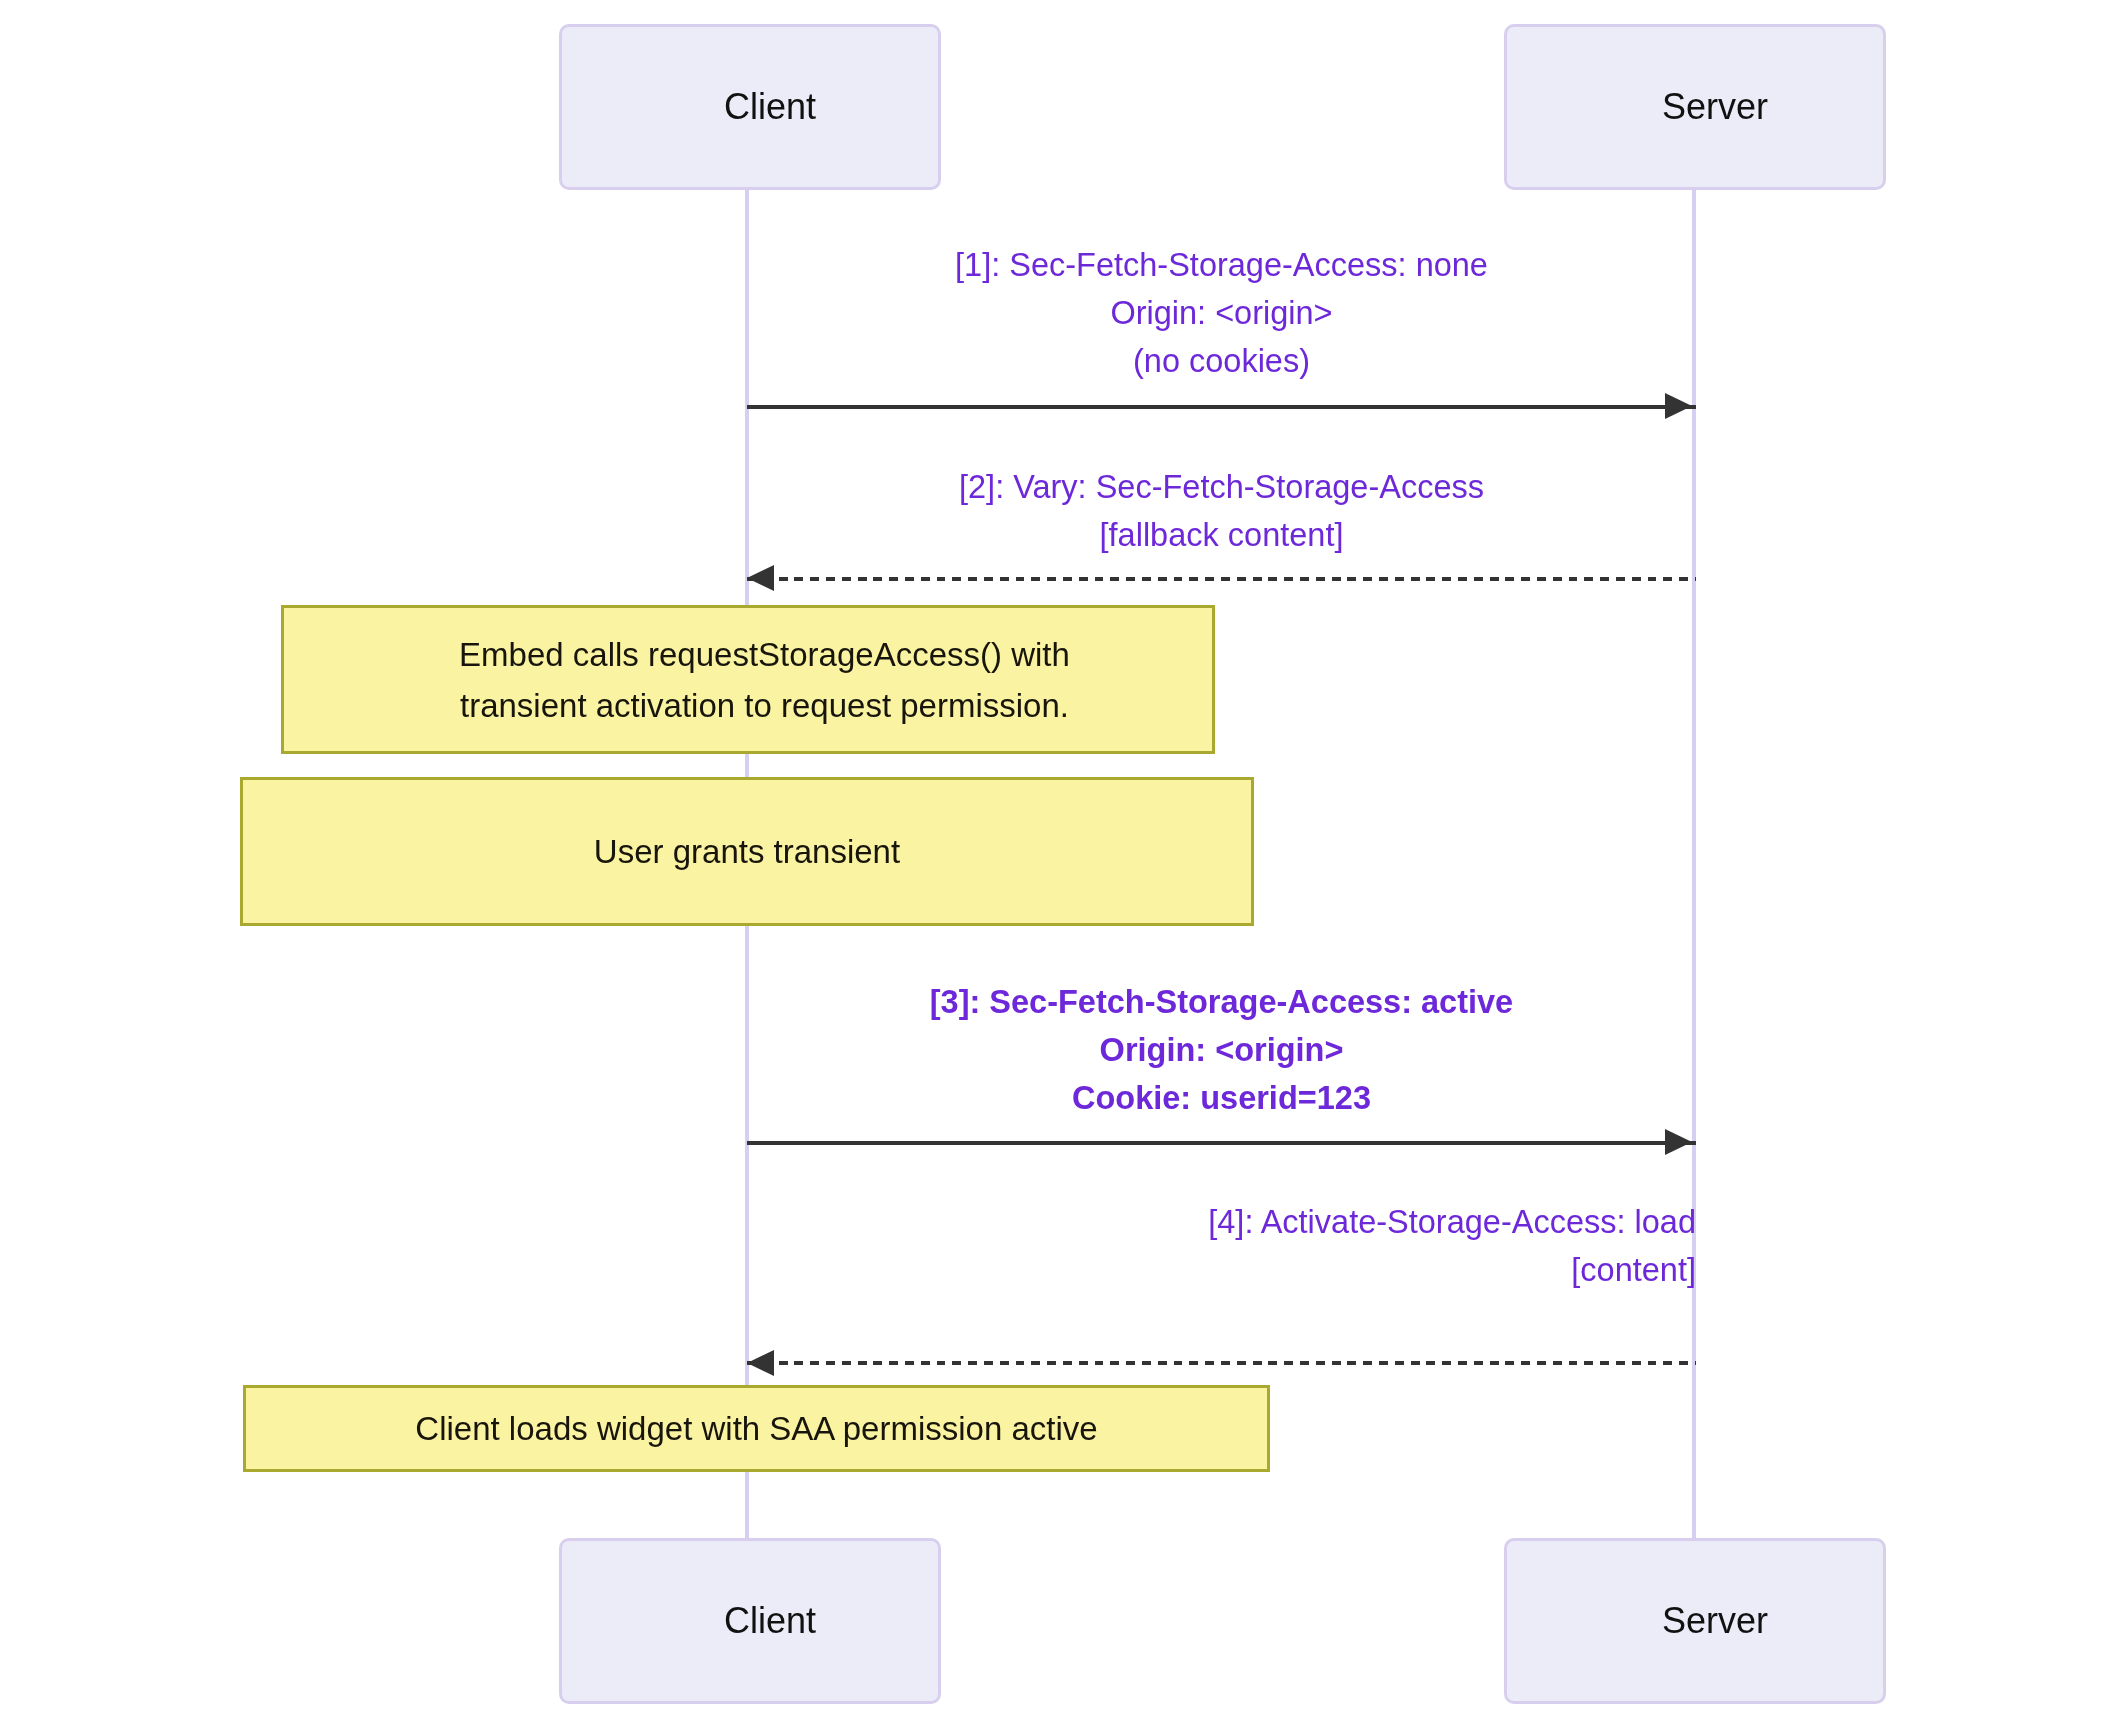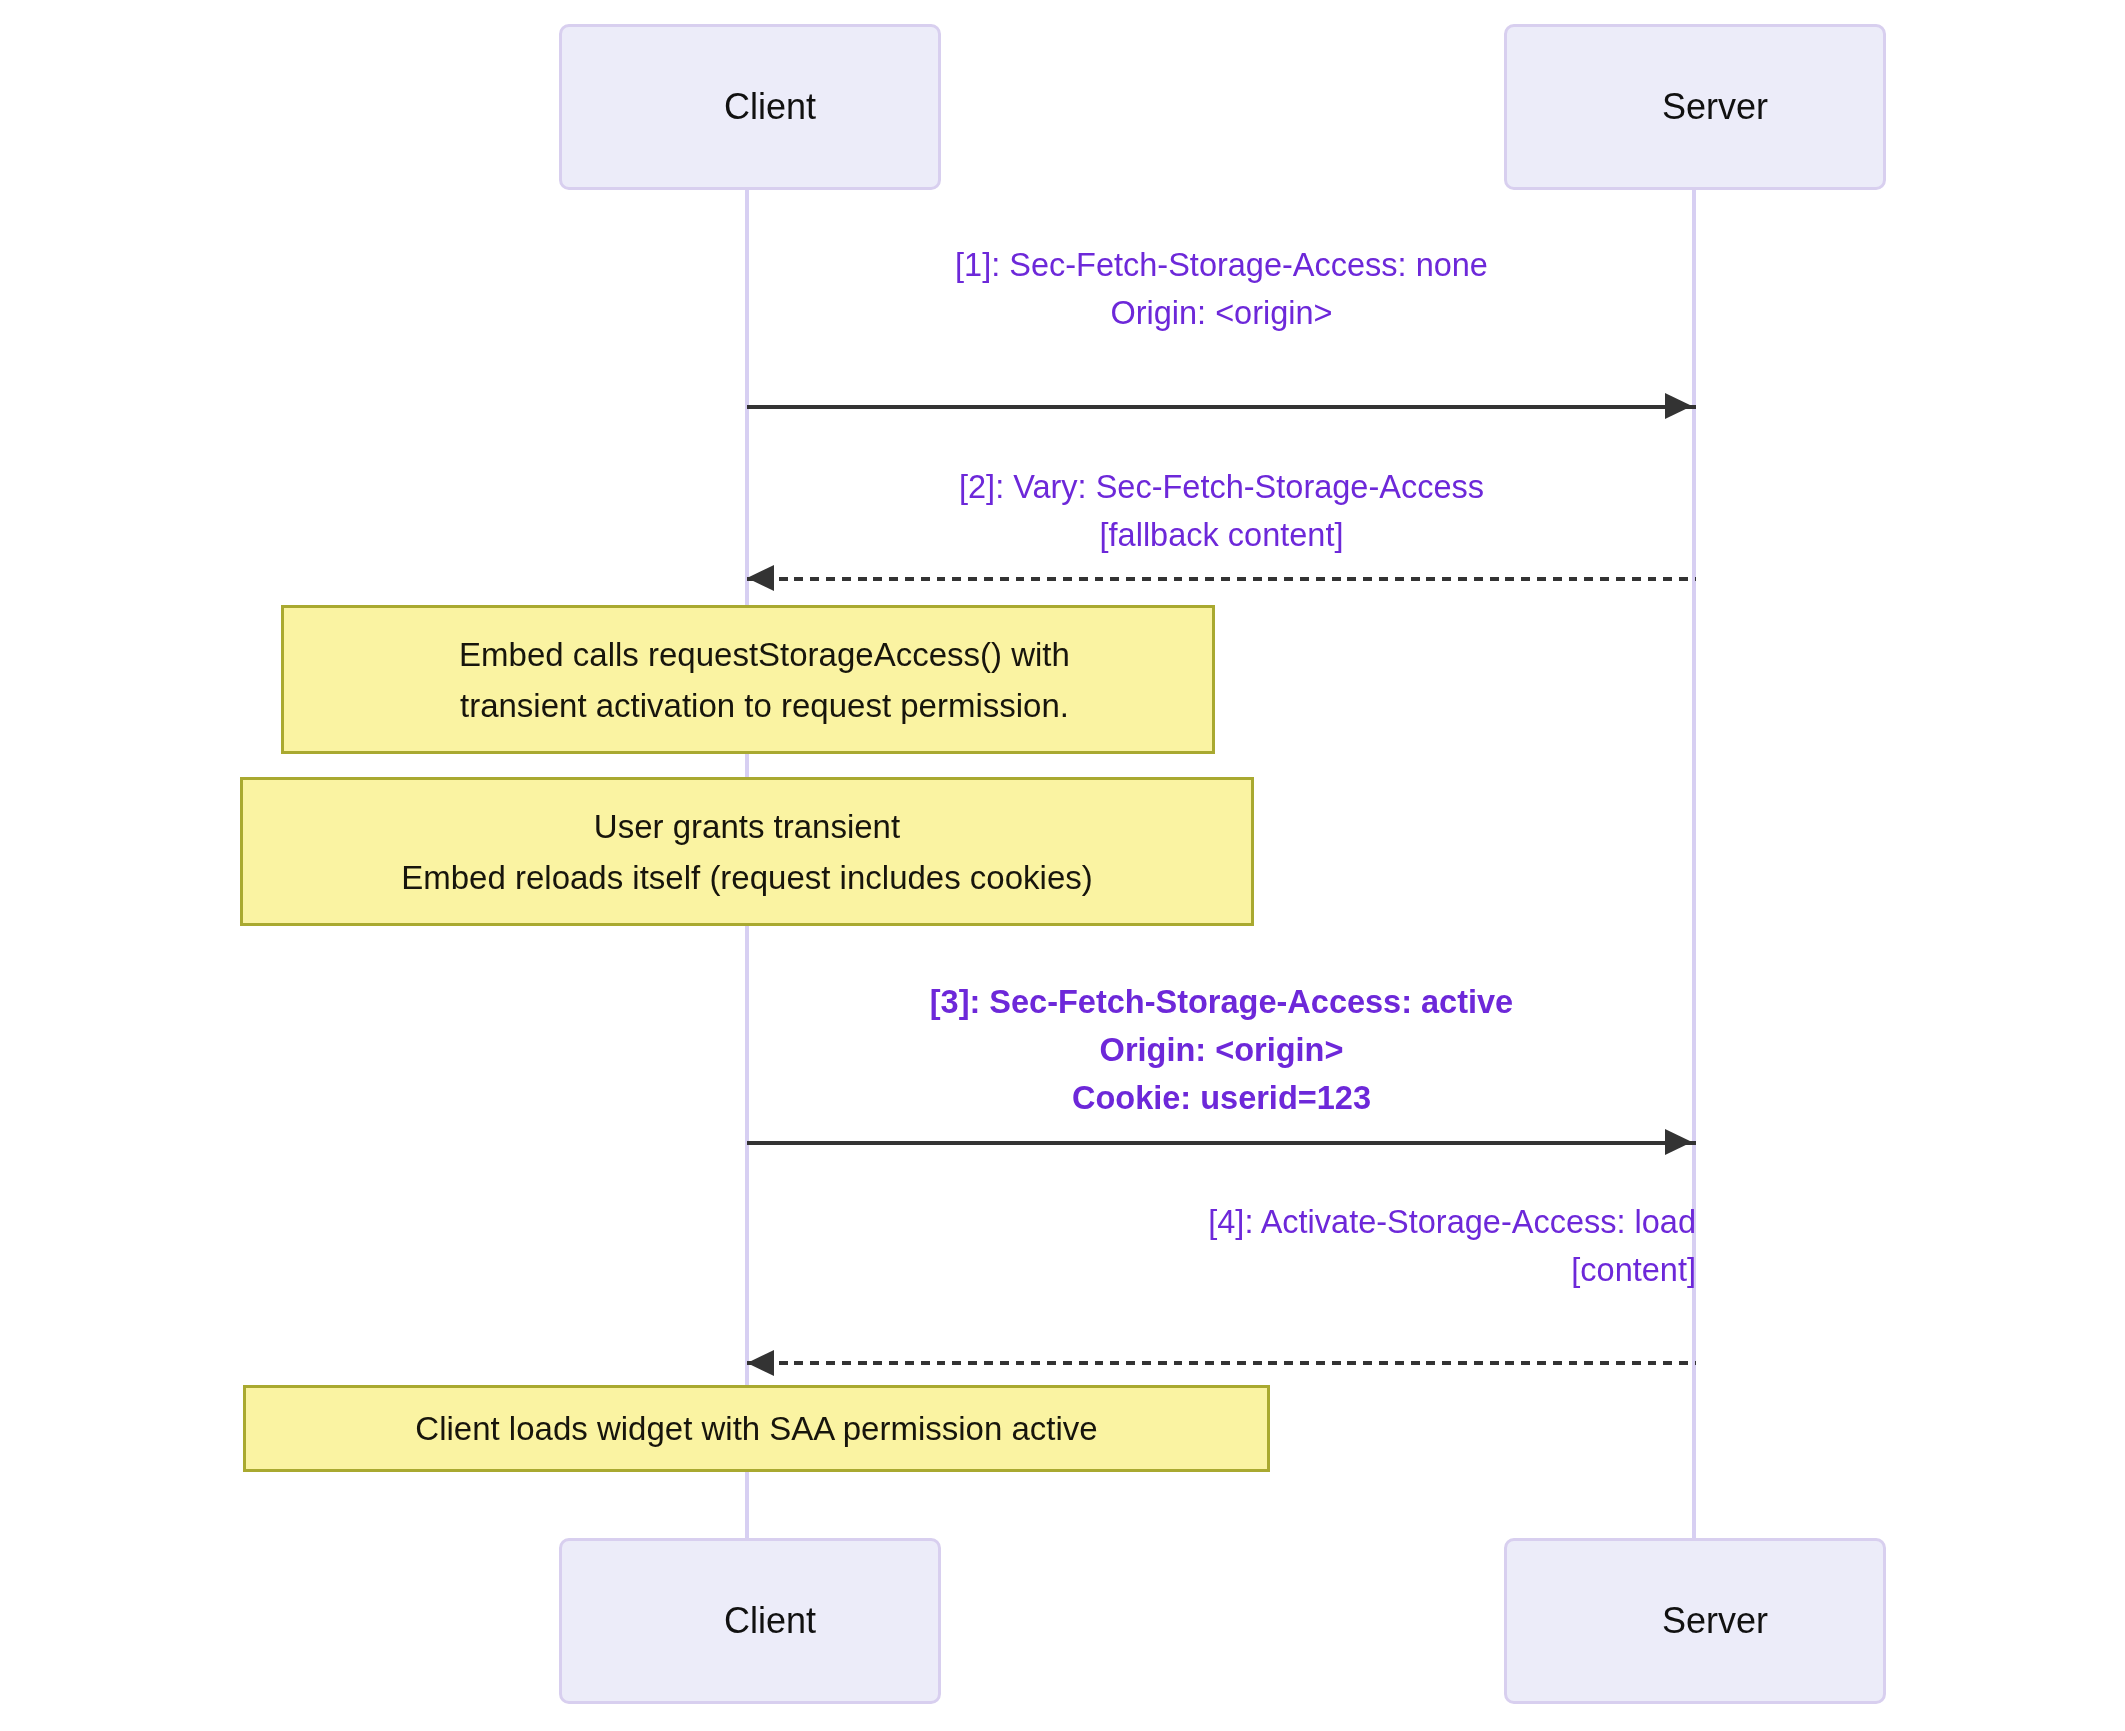"(no cookies)" div { html: none -> <div>(no cookies)</div> }
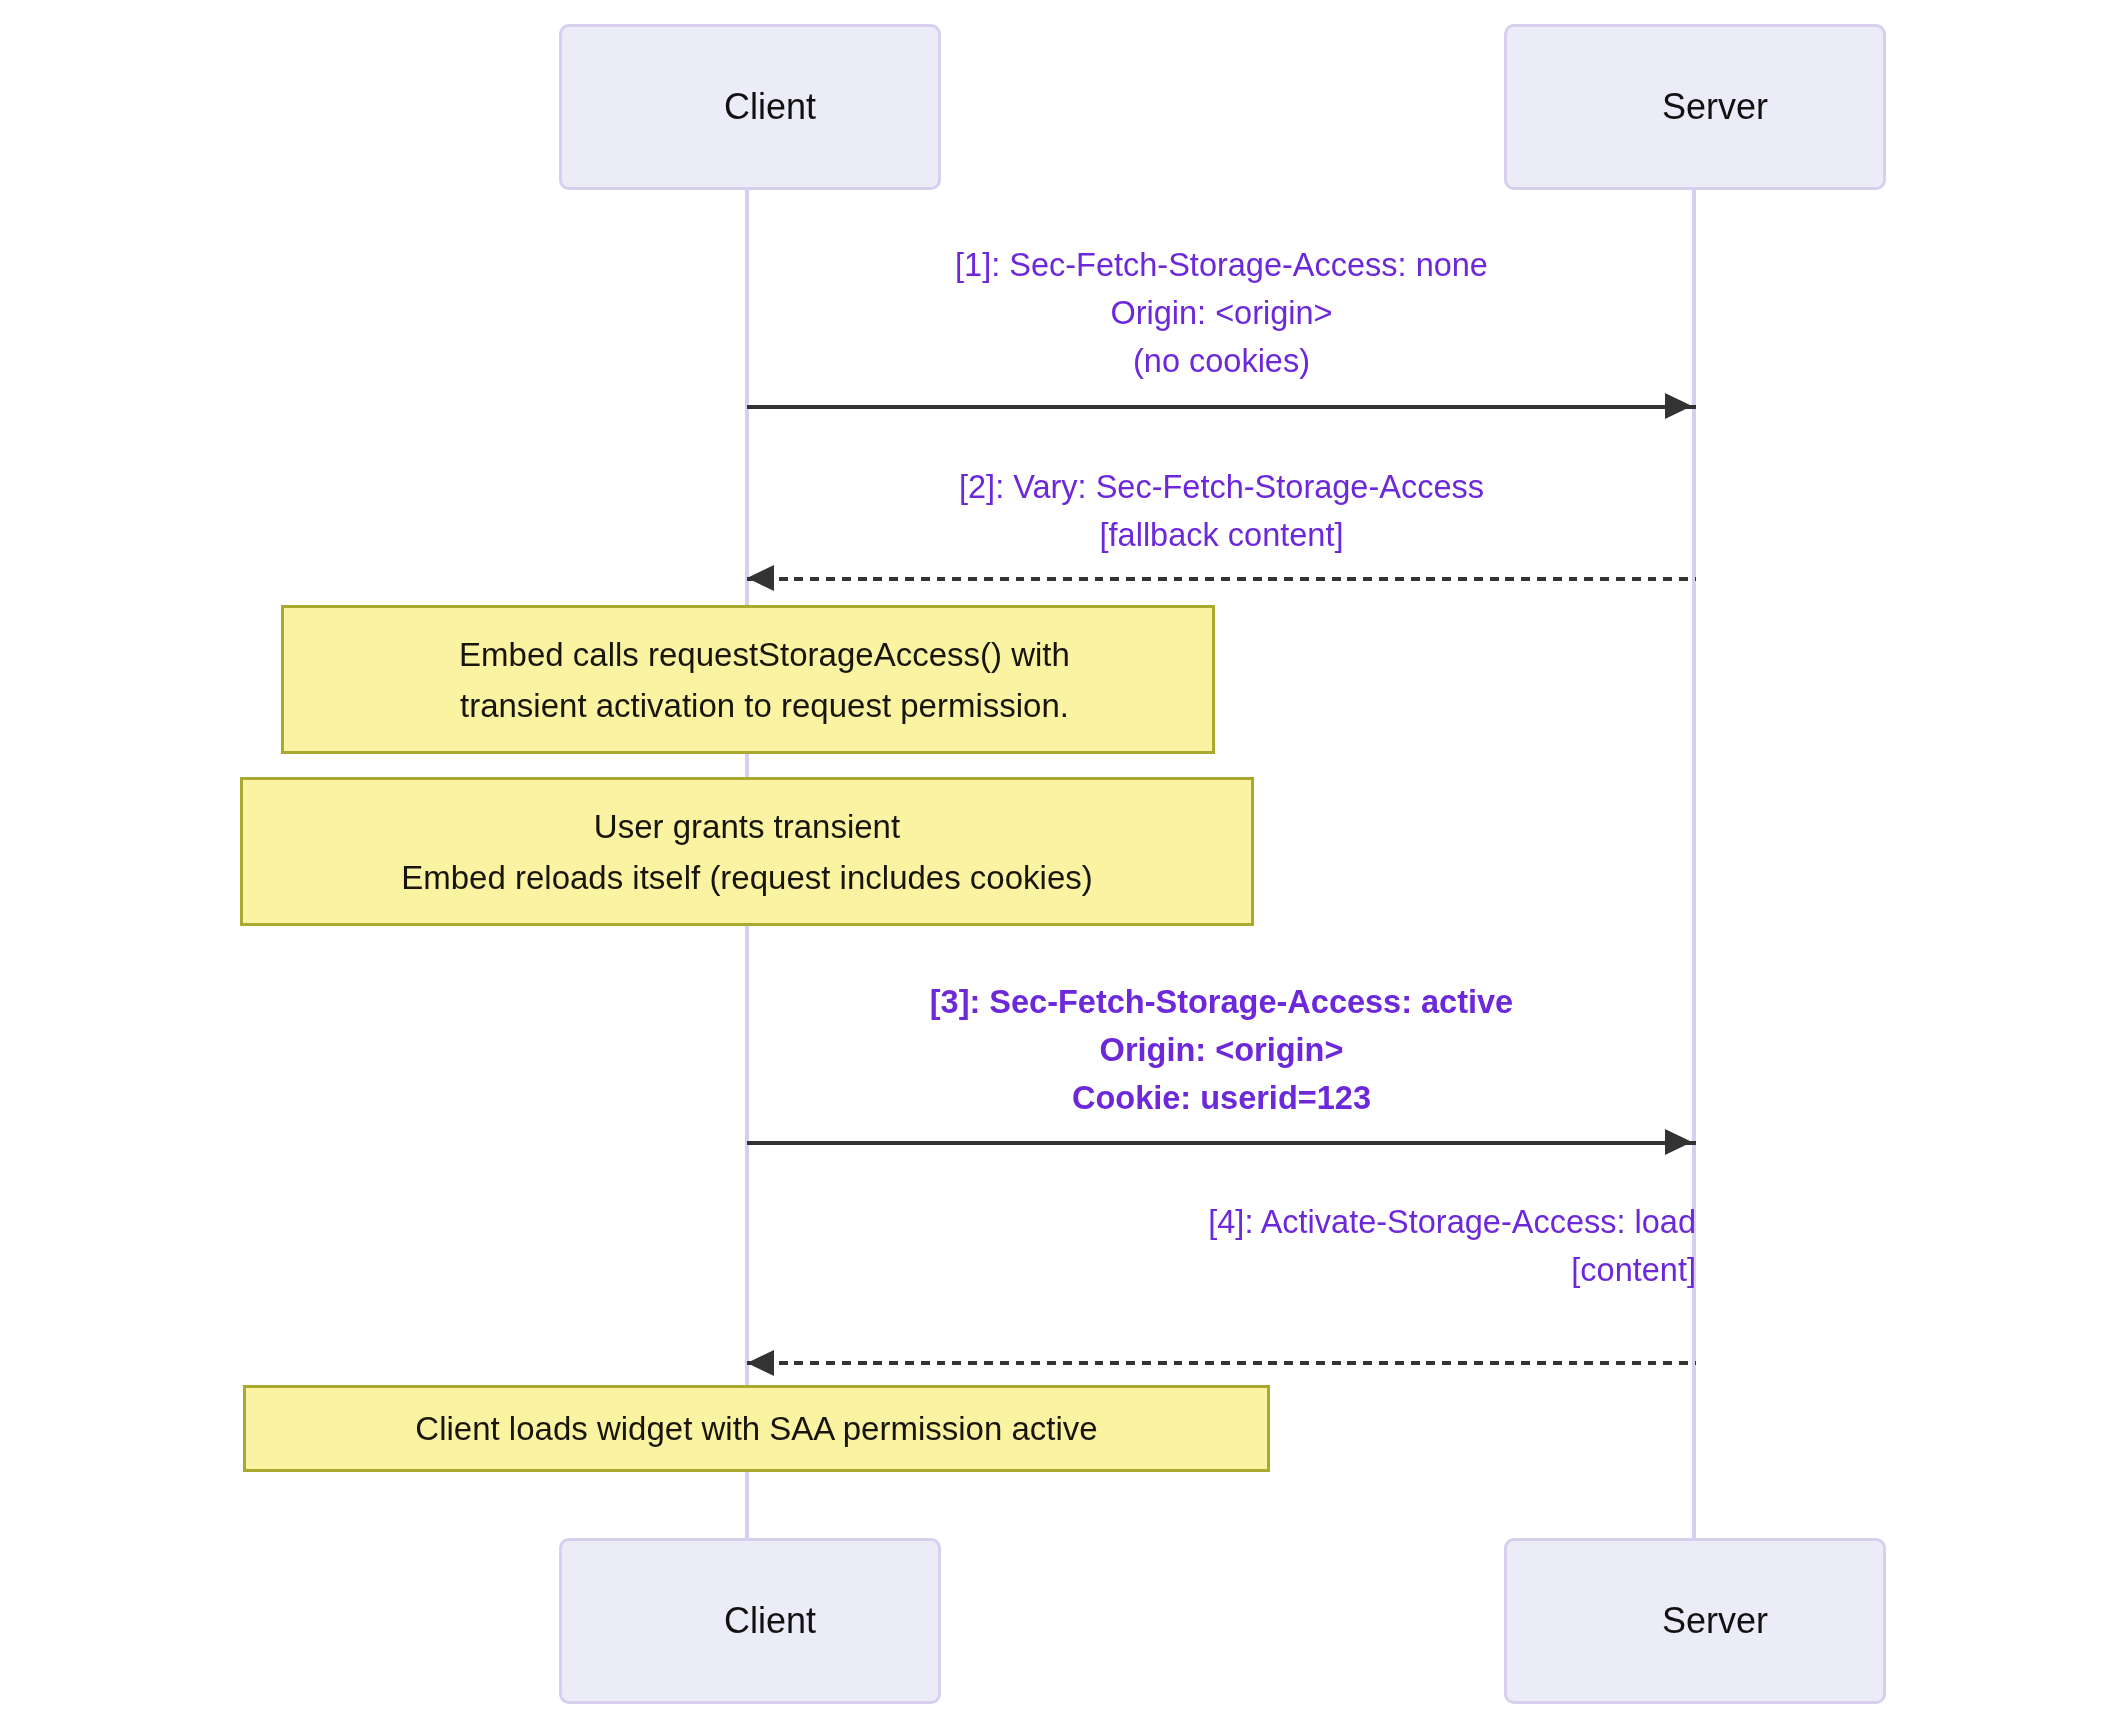"Embed reloads itself (request includes" div { html: <div>Embed reloads itself (request includes cookies)</div> -> none }
